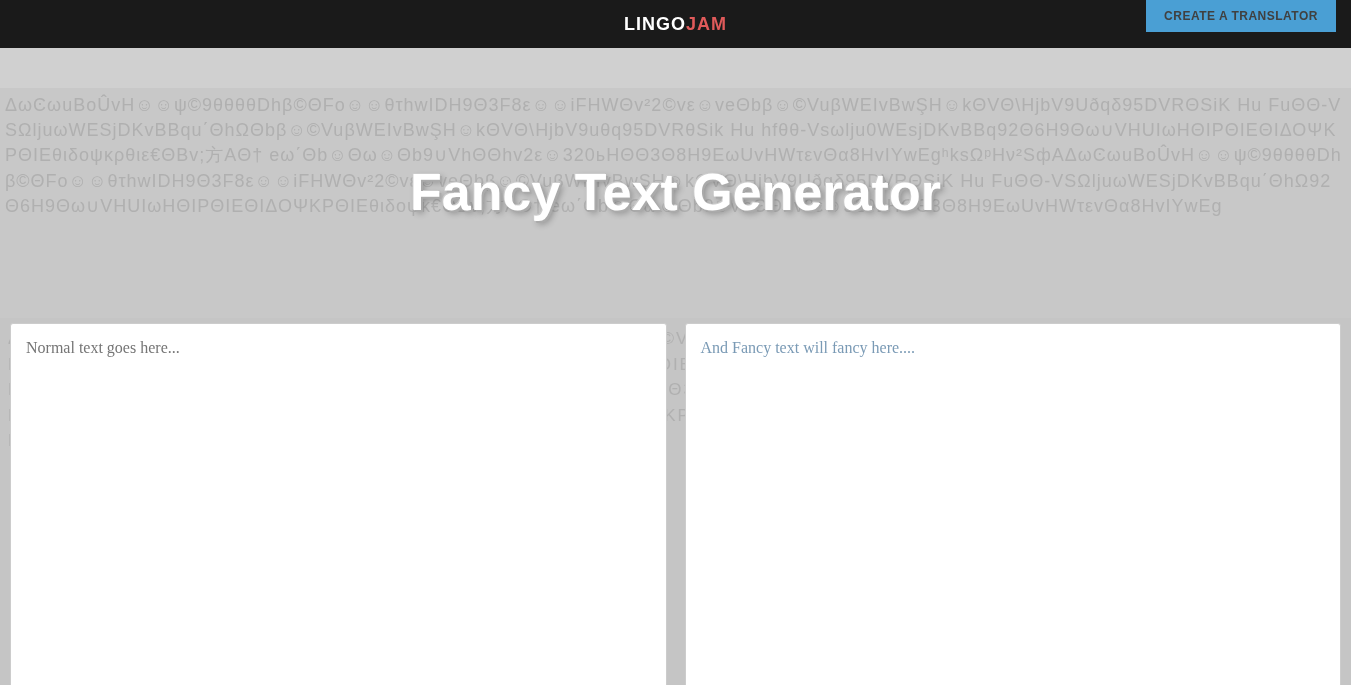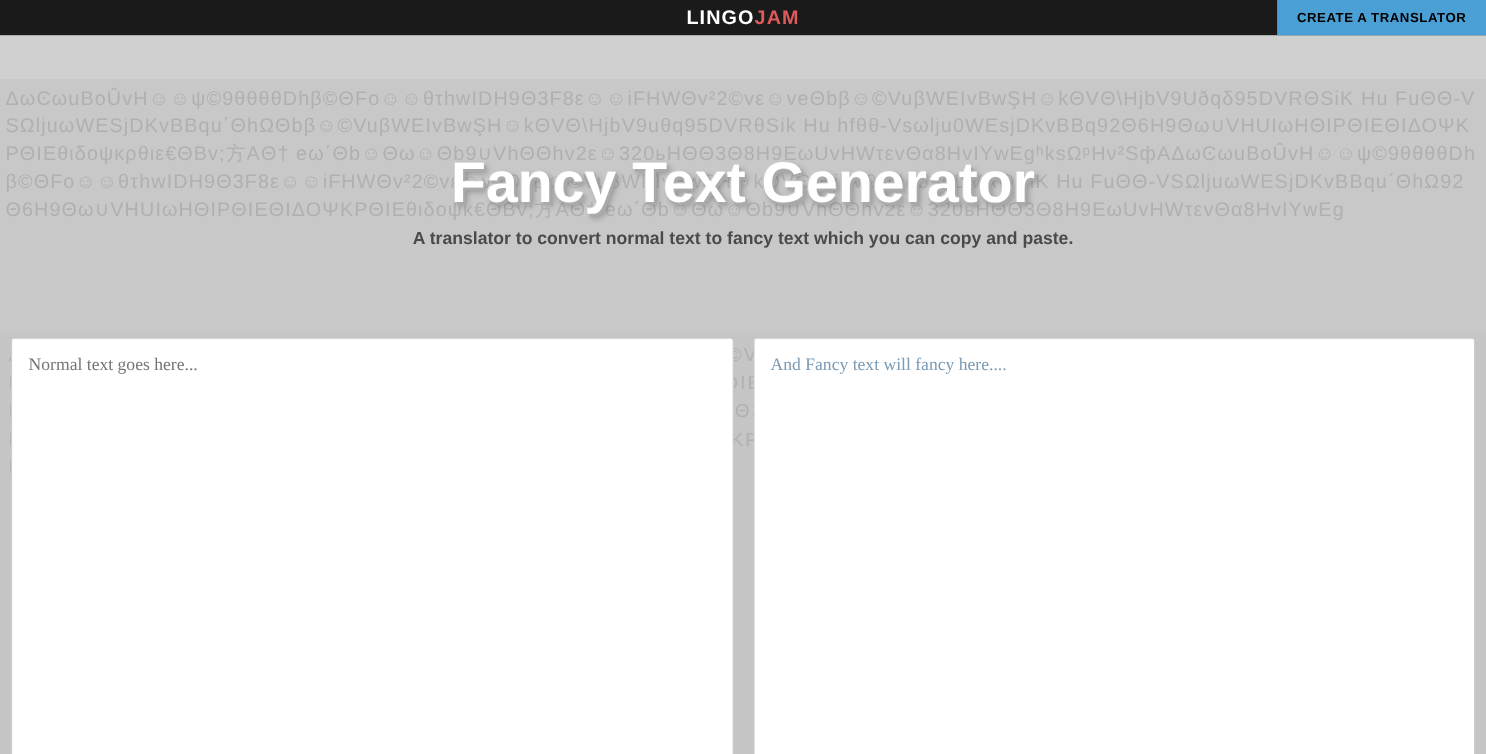"LINGOJAM" .navbar { height: 32px -> 48px }
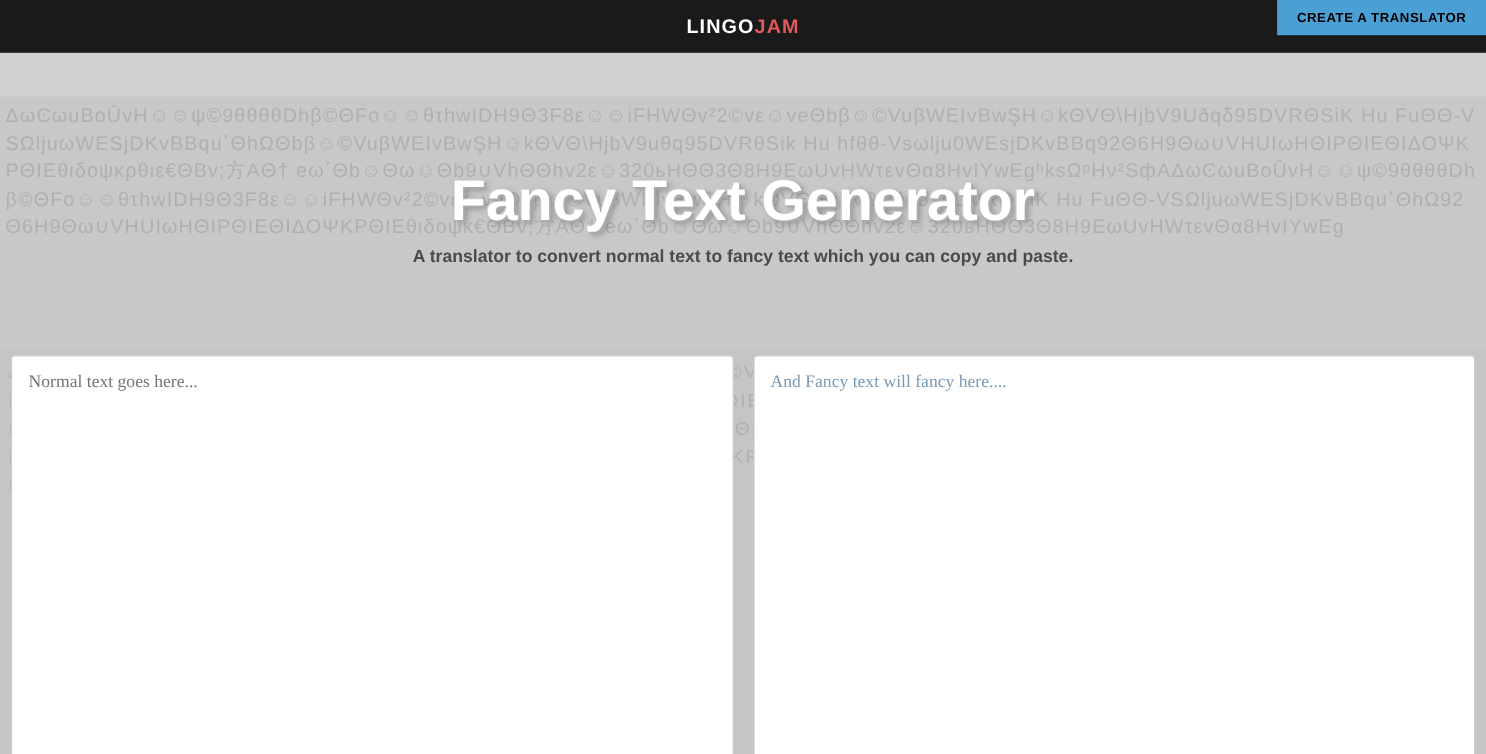"CREATE A TRANSLATOR" .create-btn { color: #000000 -> #404040; right: 0 -> 15px }
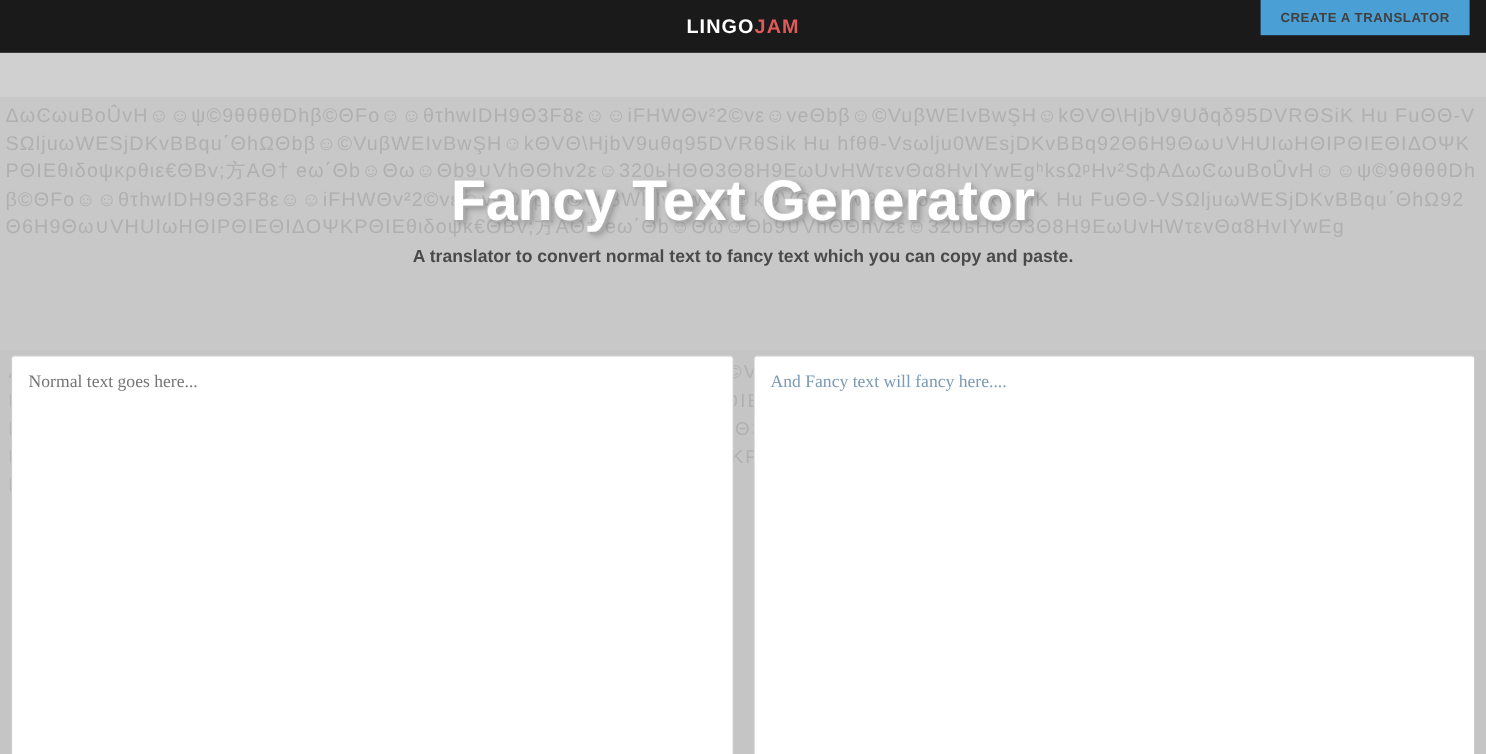"A translator to convert normal" p.hero-subtitle { html: <p>A translator to convert normal text to fancy text which you can copy and paste.</p> -> none }
